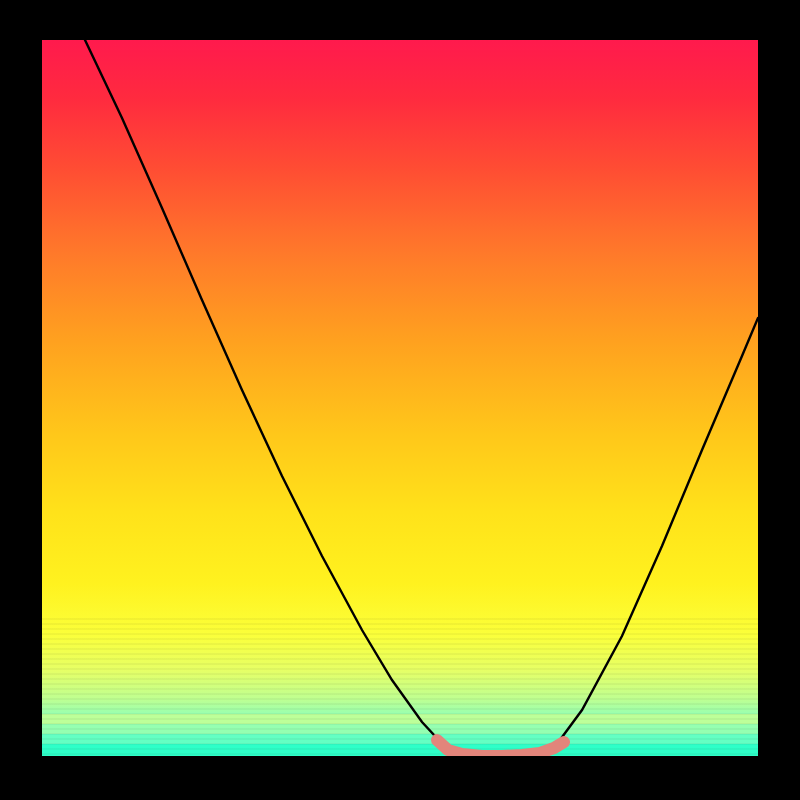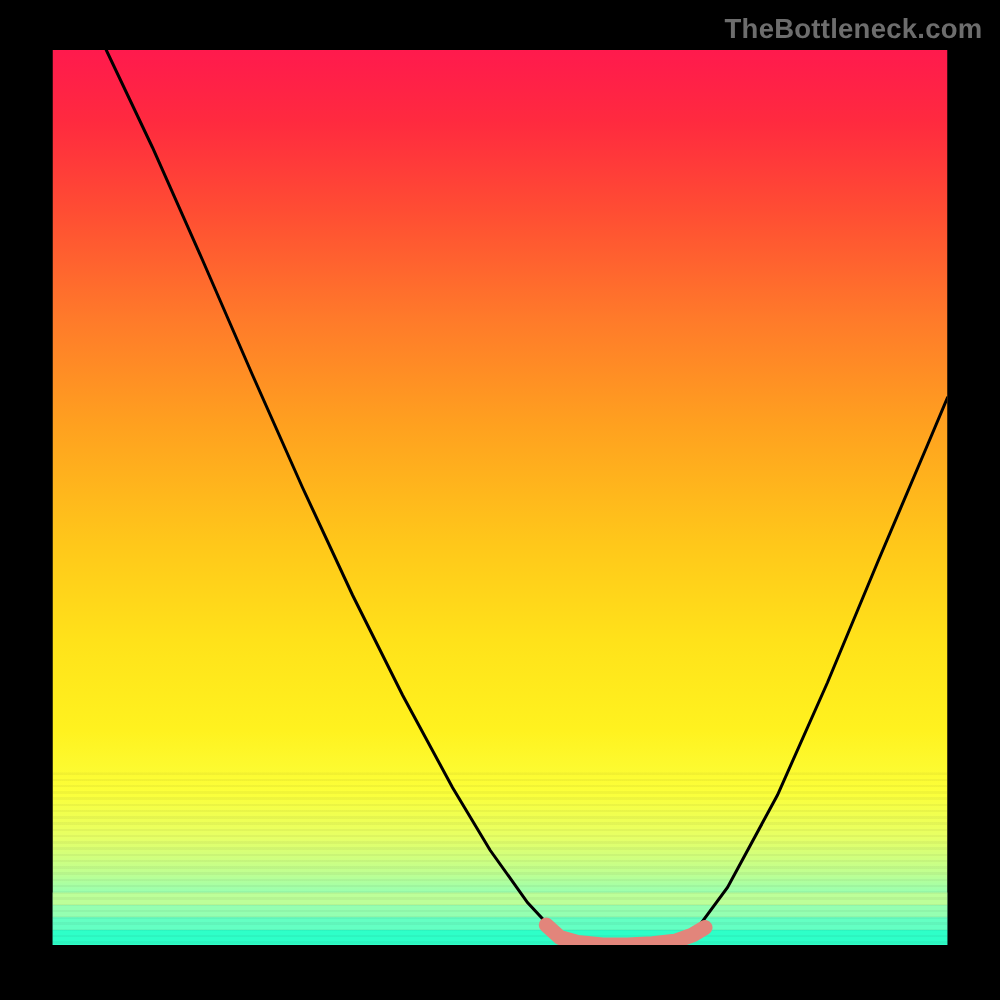"TheBottleneck.com" div.watermark { html: <div>TheBottleneck.com</div> -> none }
